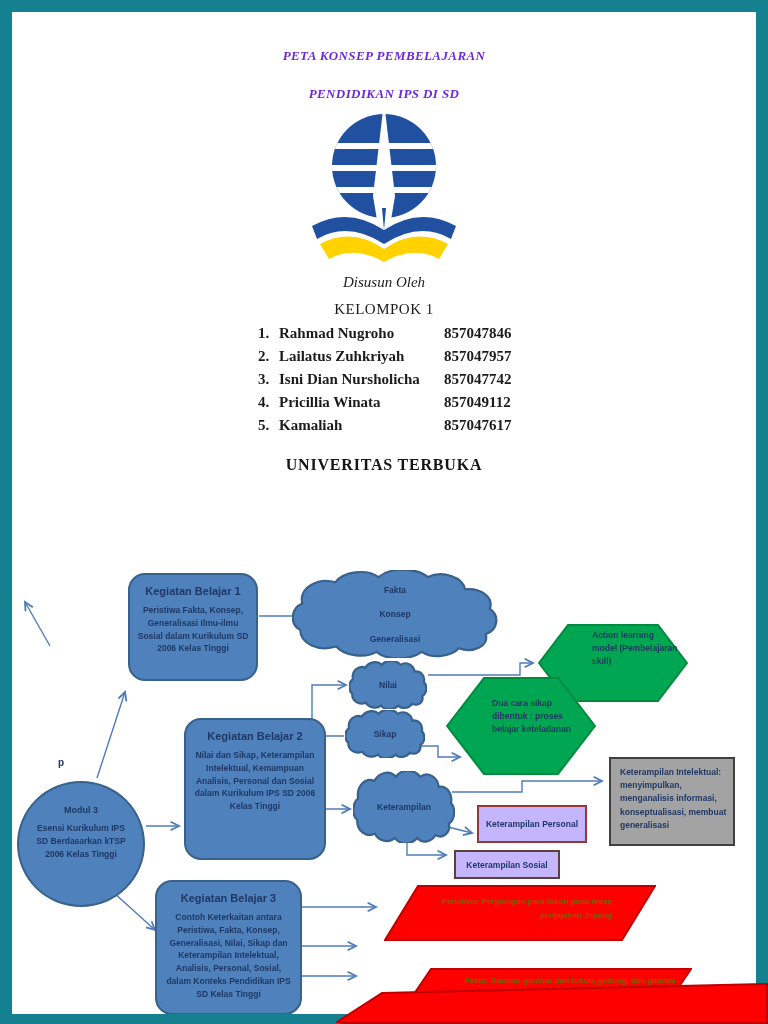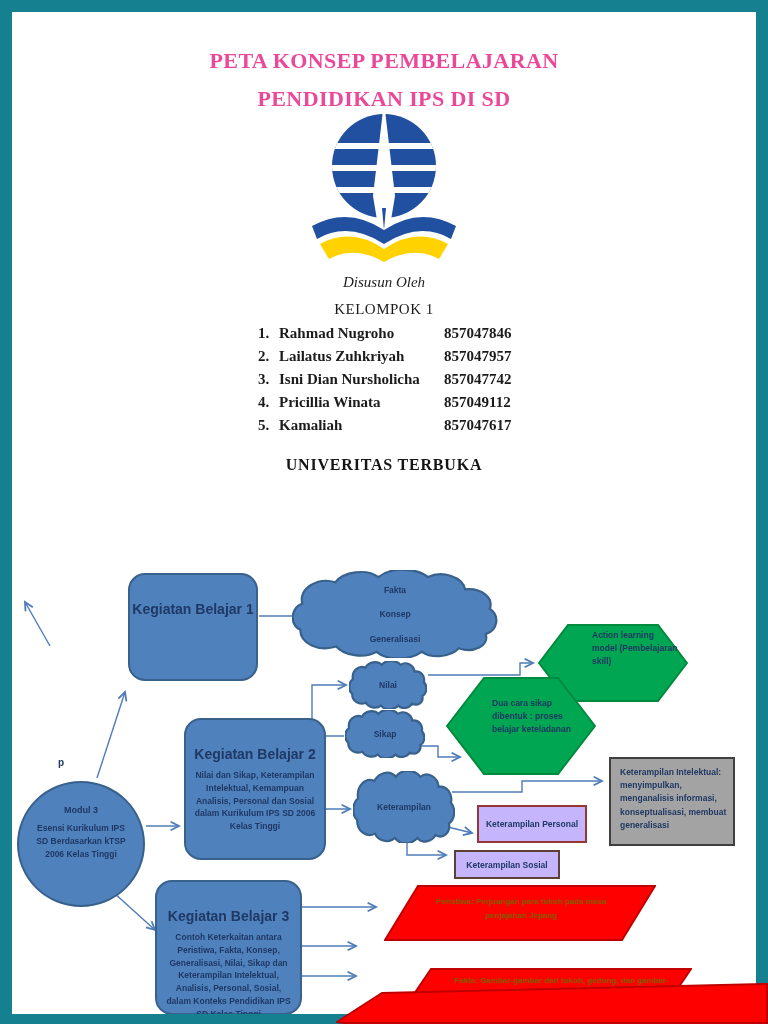"PETA KONSEP PEMBELAJARAN" .doc-title { color: #ec4899 -> #6d28d9; font-size: 22px -> 13px; font-style: none -> italic }
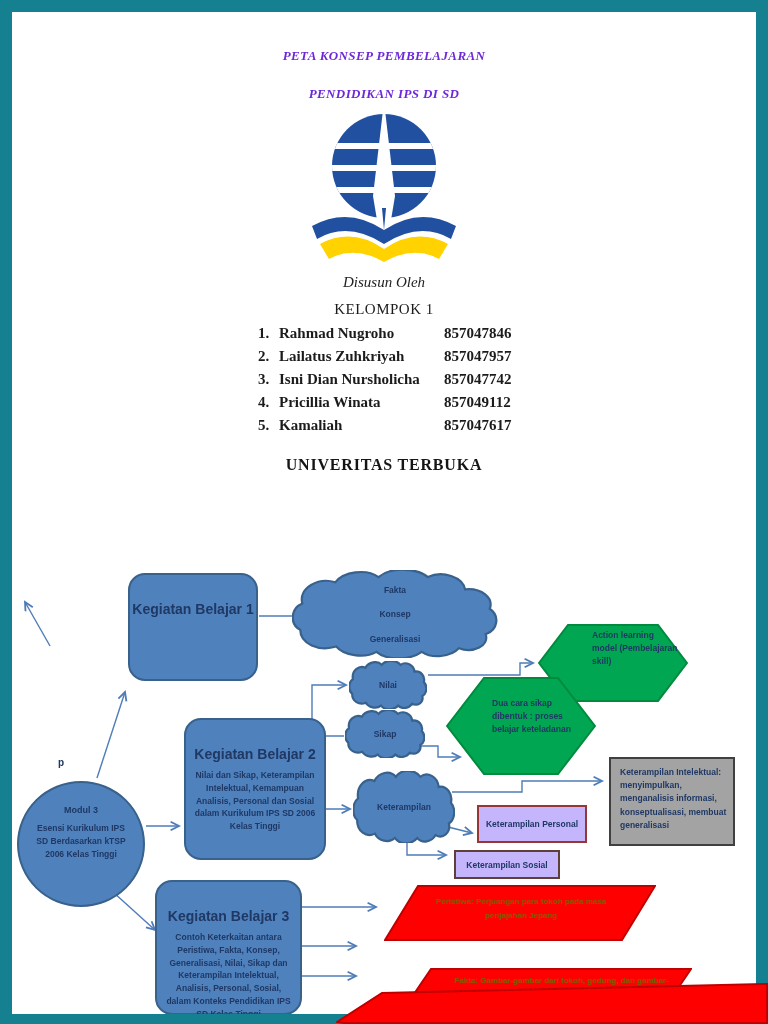"Kegiatan Belajar 1" .kb-title { font-size: 14px -> 11px; margin-top: 26px -> 10px }
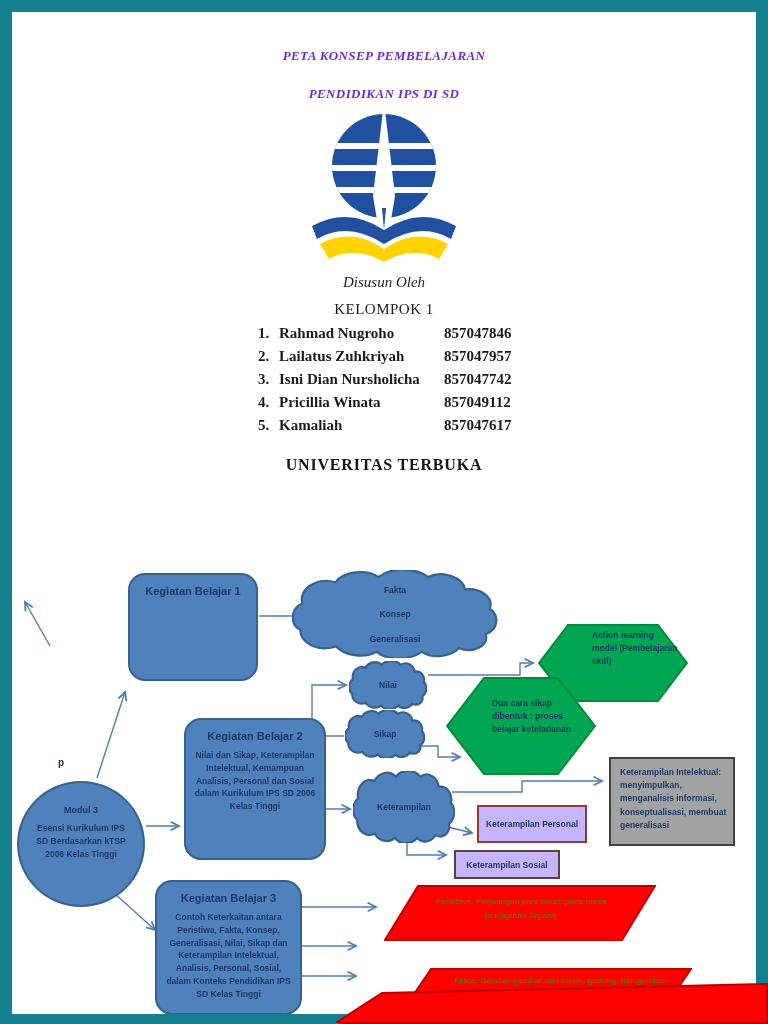"Peristiwa Fakta, Konsep, Generalisasi" div.navy { html: none -> <div>Peristiwa Fakta, Konsep, Generalisasi Ilmu-ilmu Sosial dalam Kurikulum SD 2006 Kelas Tinggi</div> }
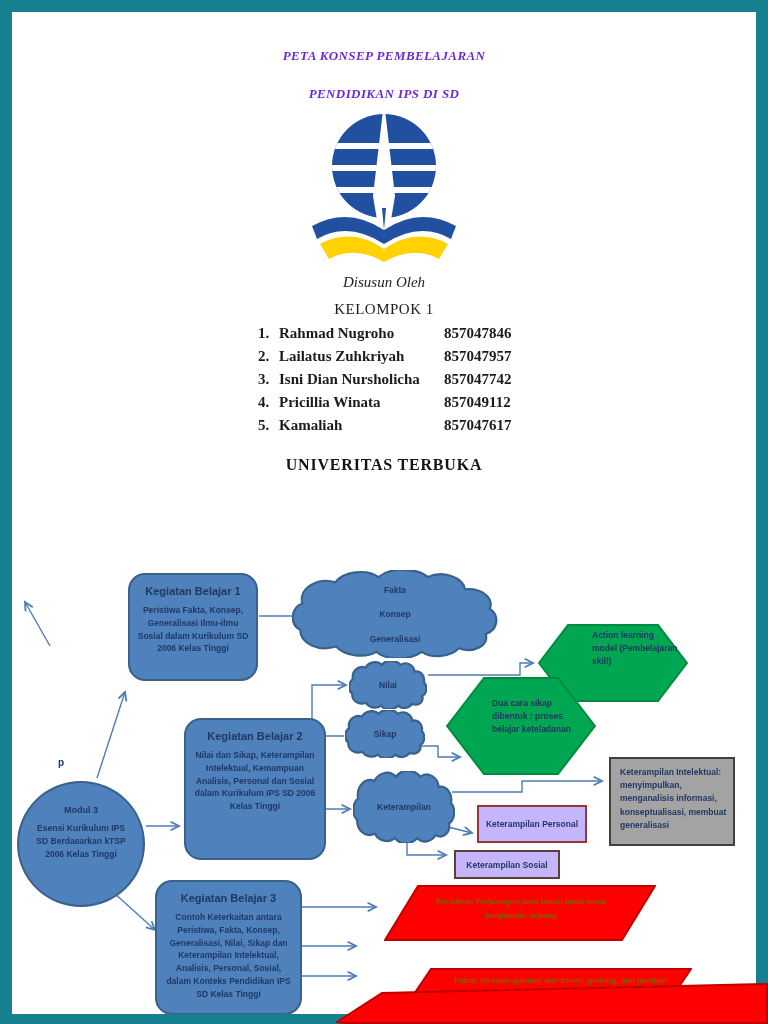"Peristiwa: Perjuangan para tokoh pada" .goldtext { text-align: center -> right }
